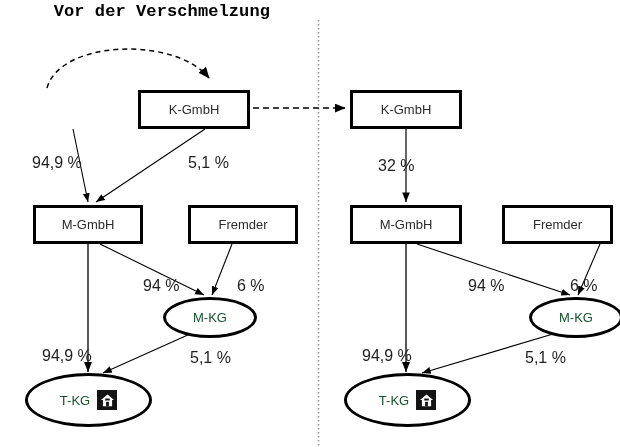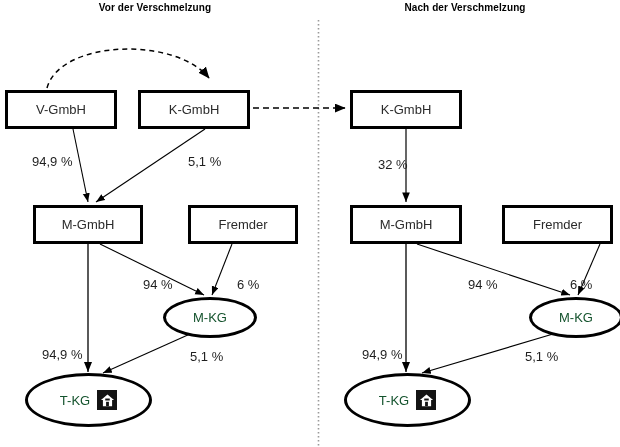"Vor der Verschmelzung" .panel-title { font-family: none -> Liberation Mono, monospace; font-size: 10px -> 17px; text-align: center -> right }
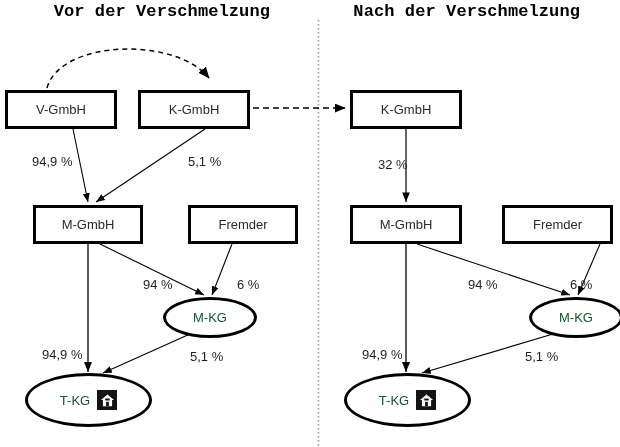"Nach der Verschmelzung" div.panel-title { html: <div>Nach der Verschmelzung</div> -> none }
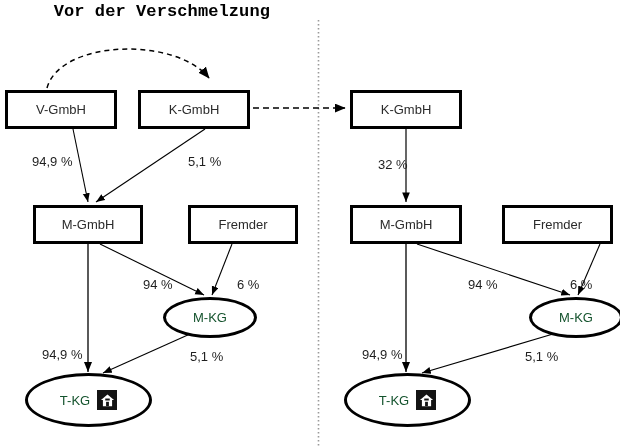"V-GmbH" div.node-box { html: <div>V-GmbH</div> -> none }
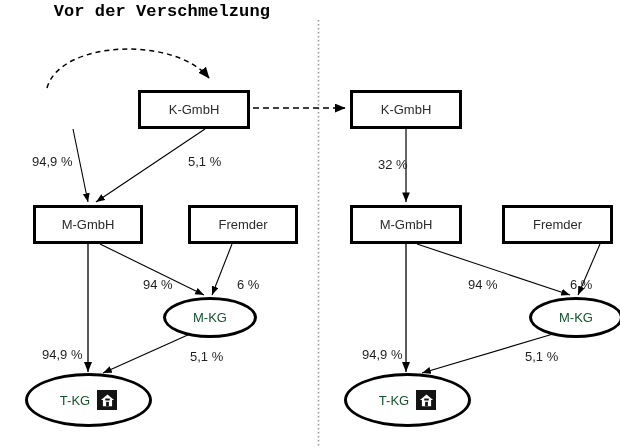"94,9 %" .edge-label { font-size: 13px -> 16px }
